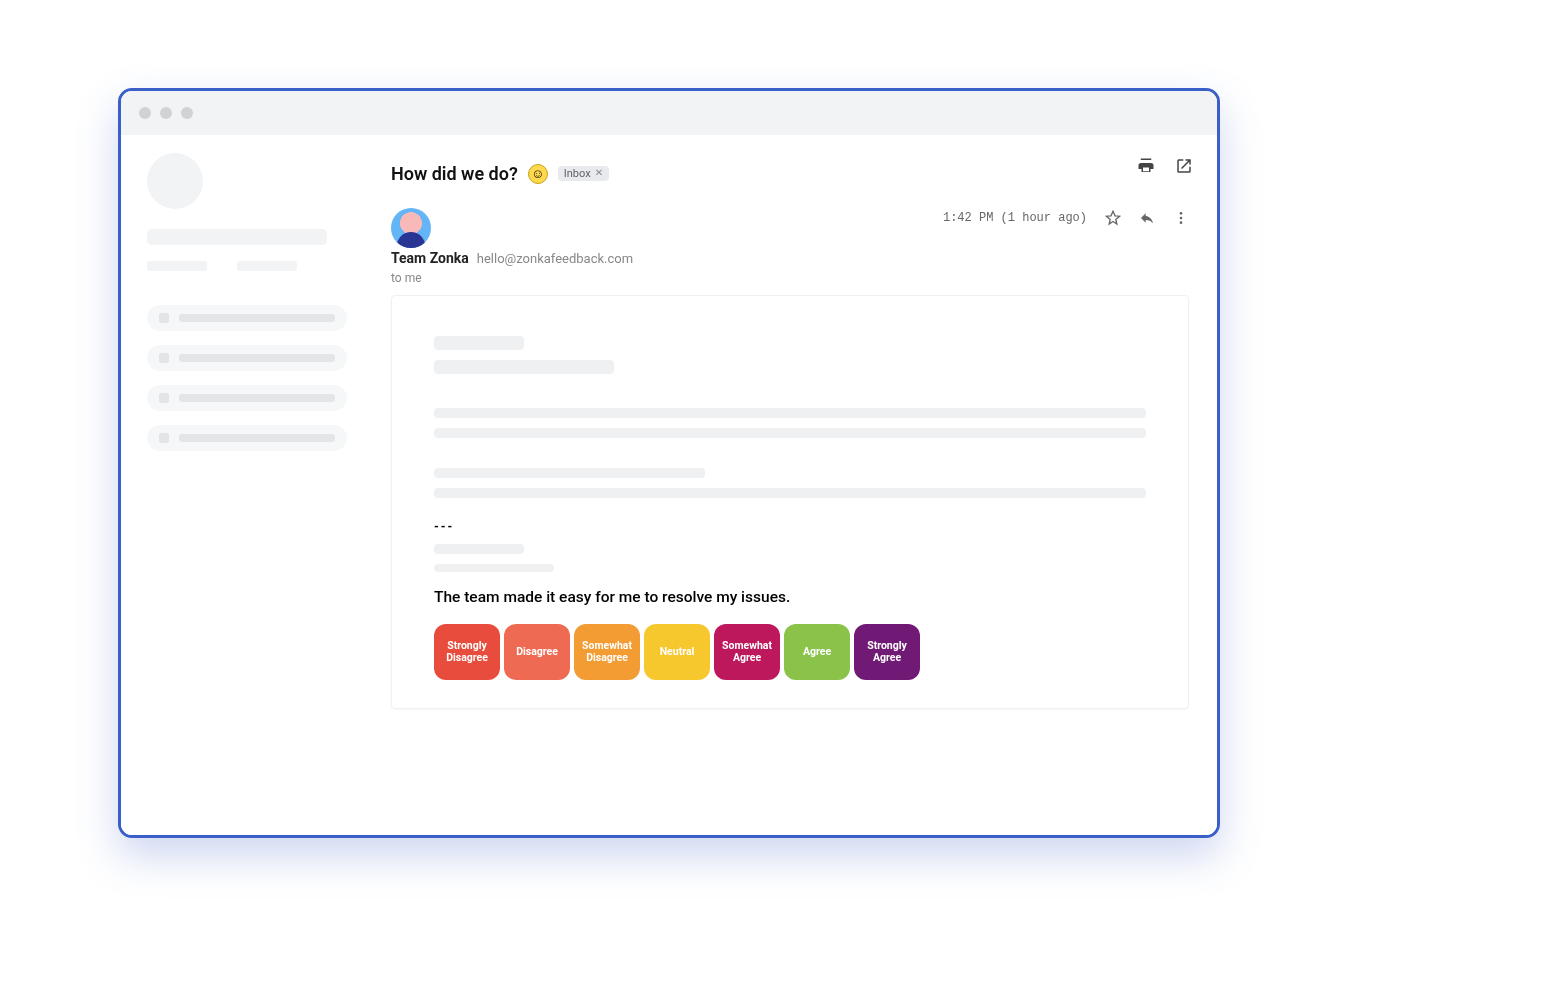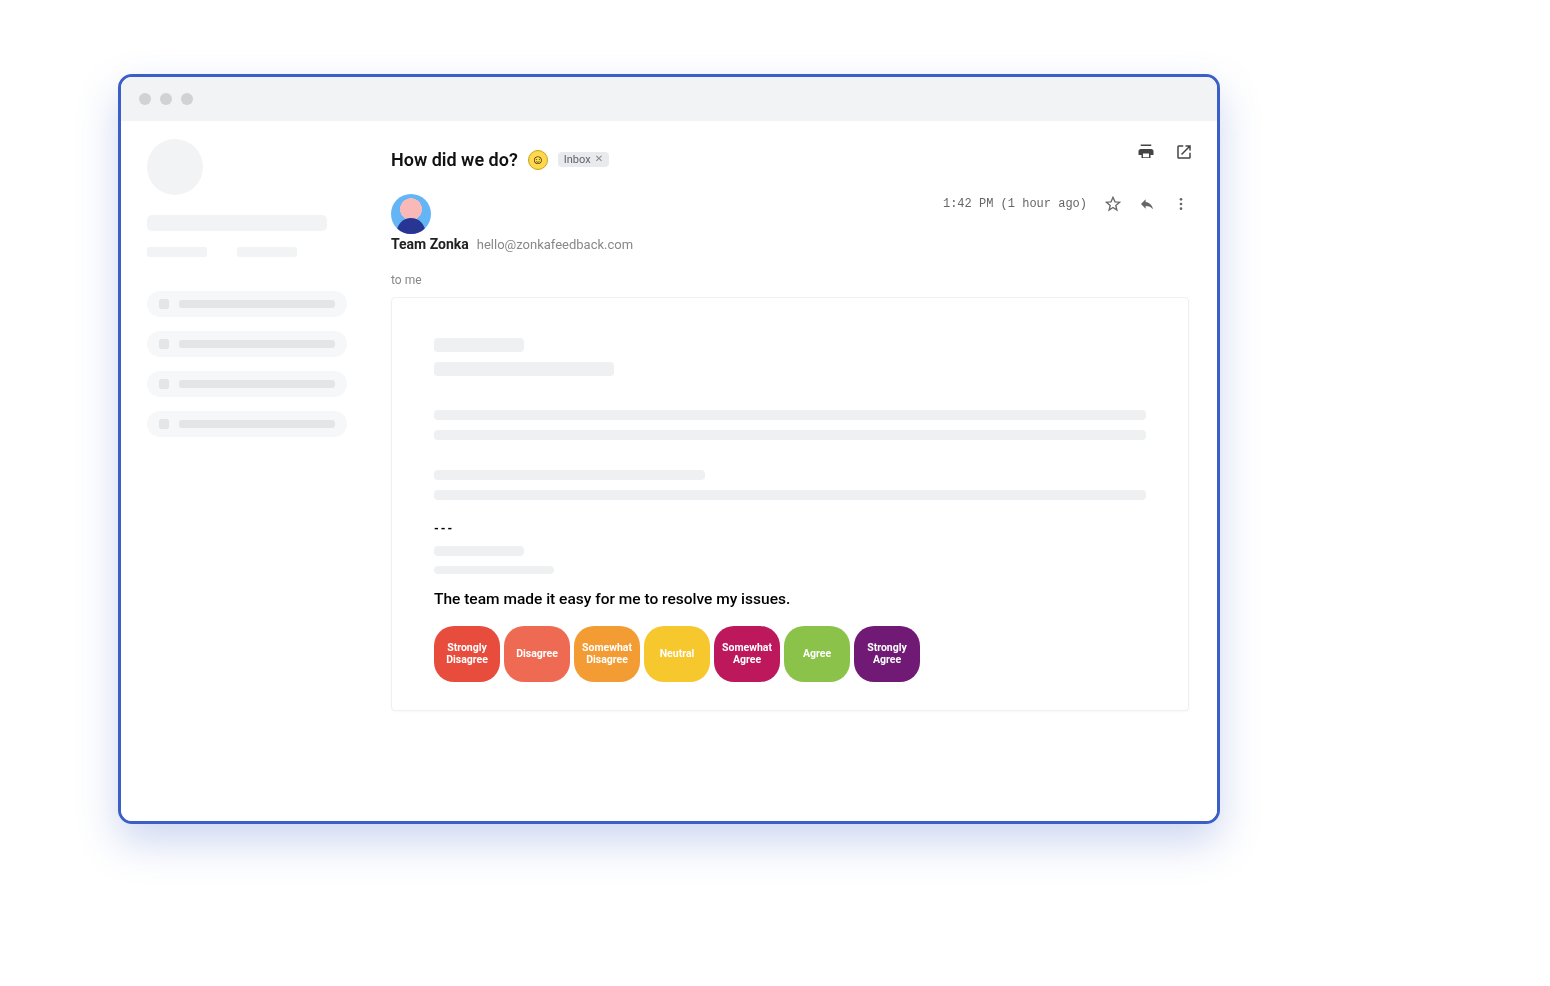"How did we do?" .window { top: 74px -> 88px }
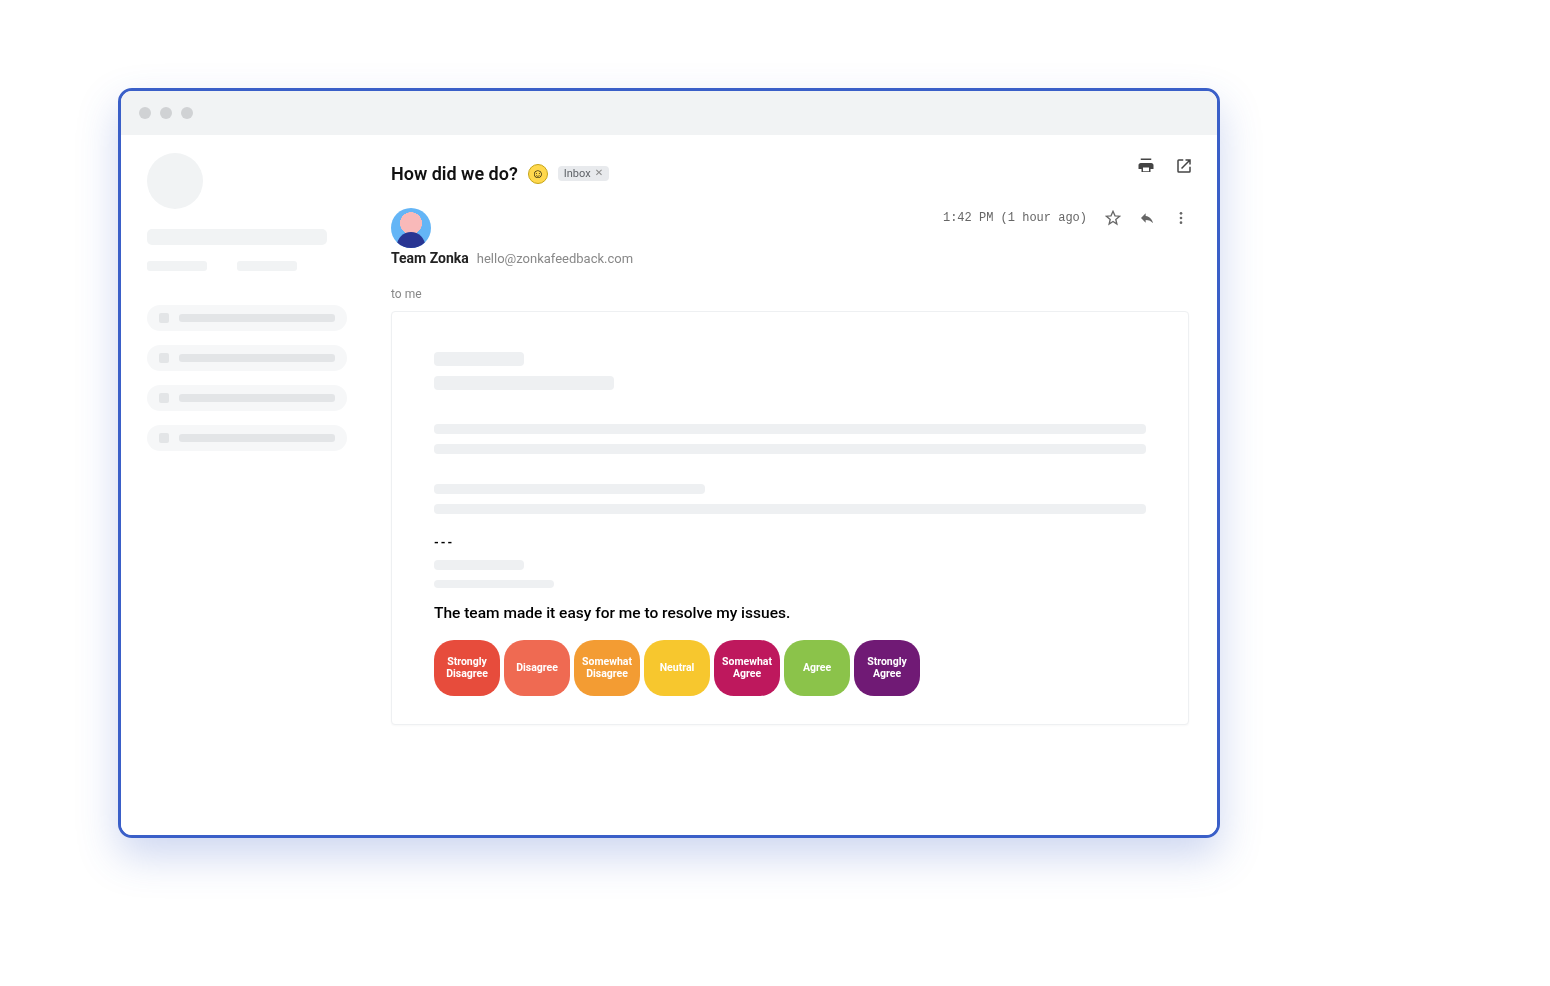"to me" .to-line { margin-top: 20px -> 4px }
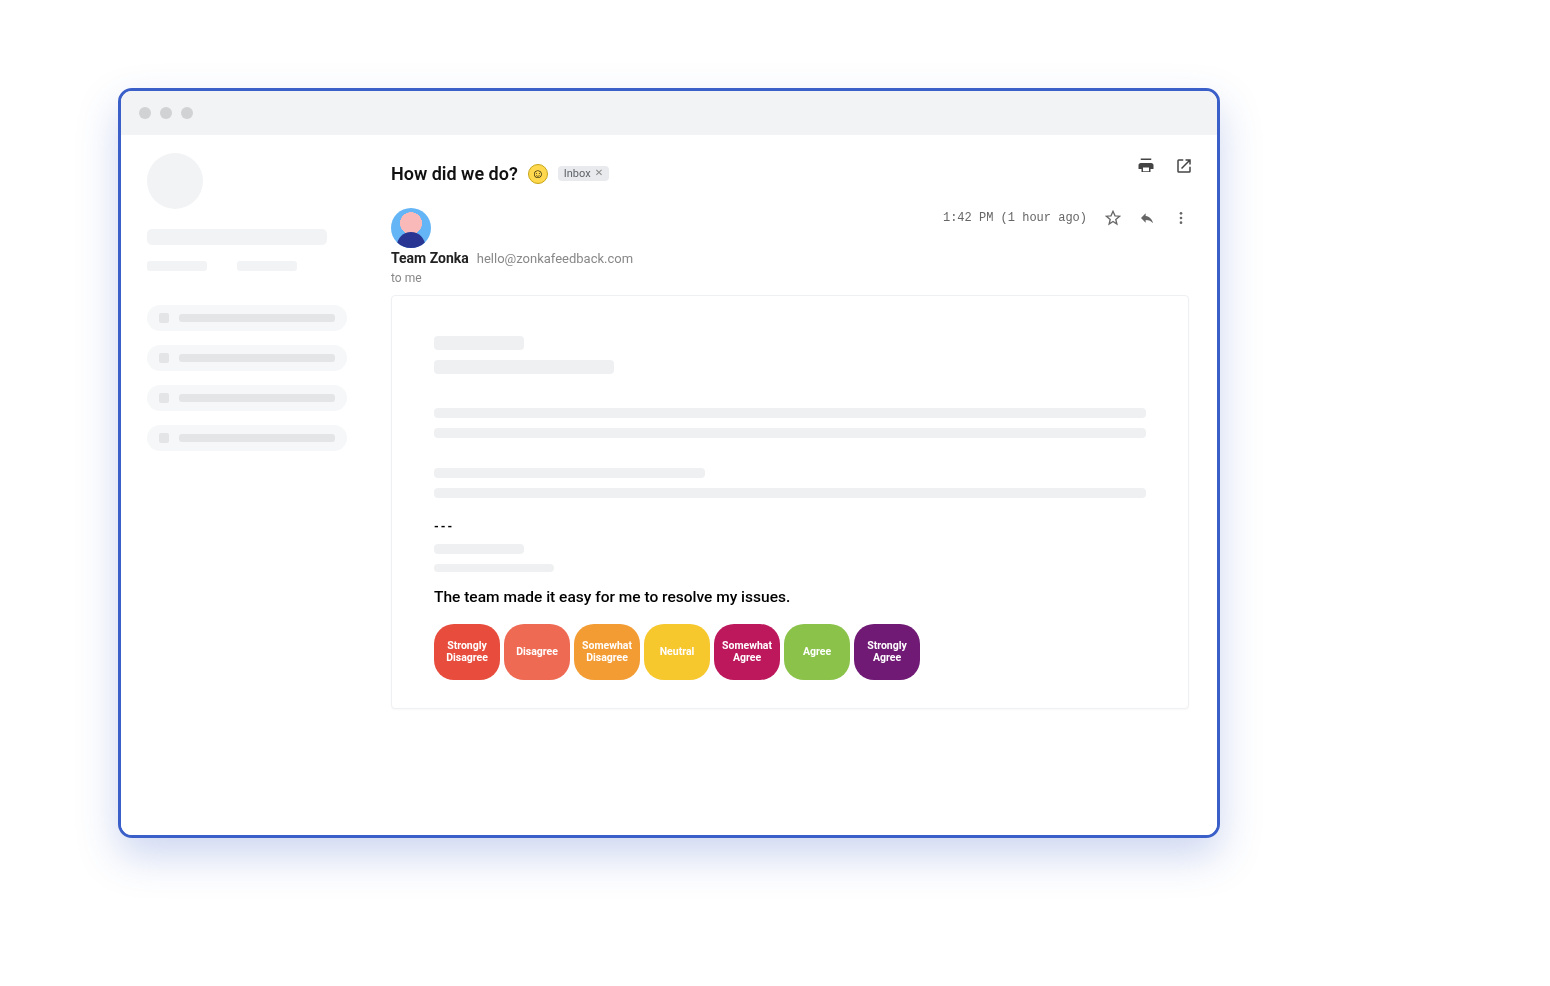"Strongly Disagree" .scale .btn { border-radius: 20px -> 12px }
